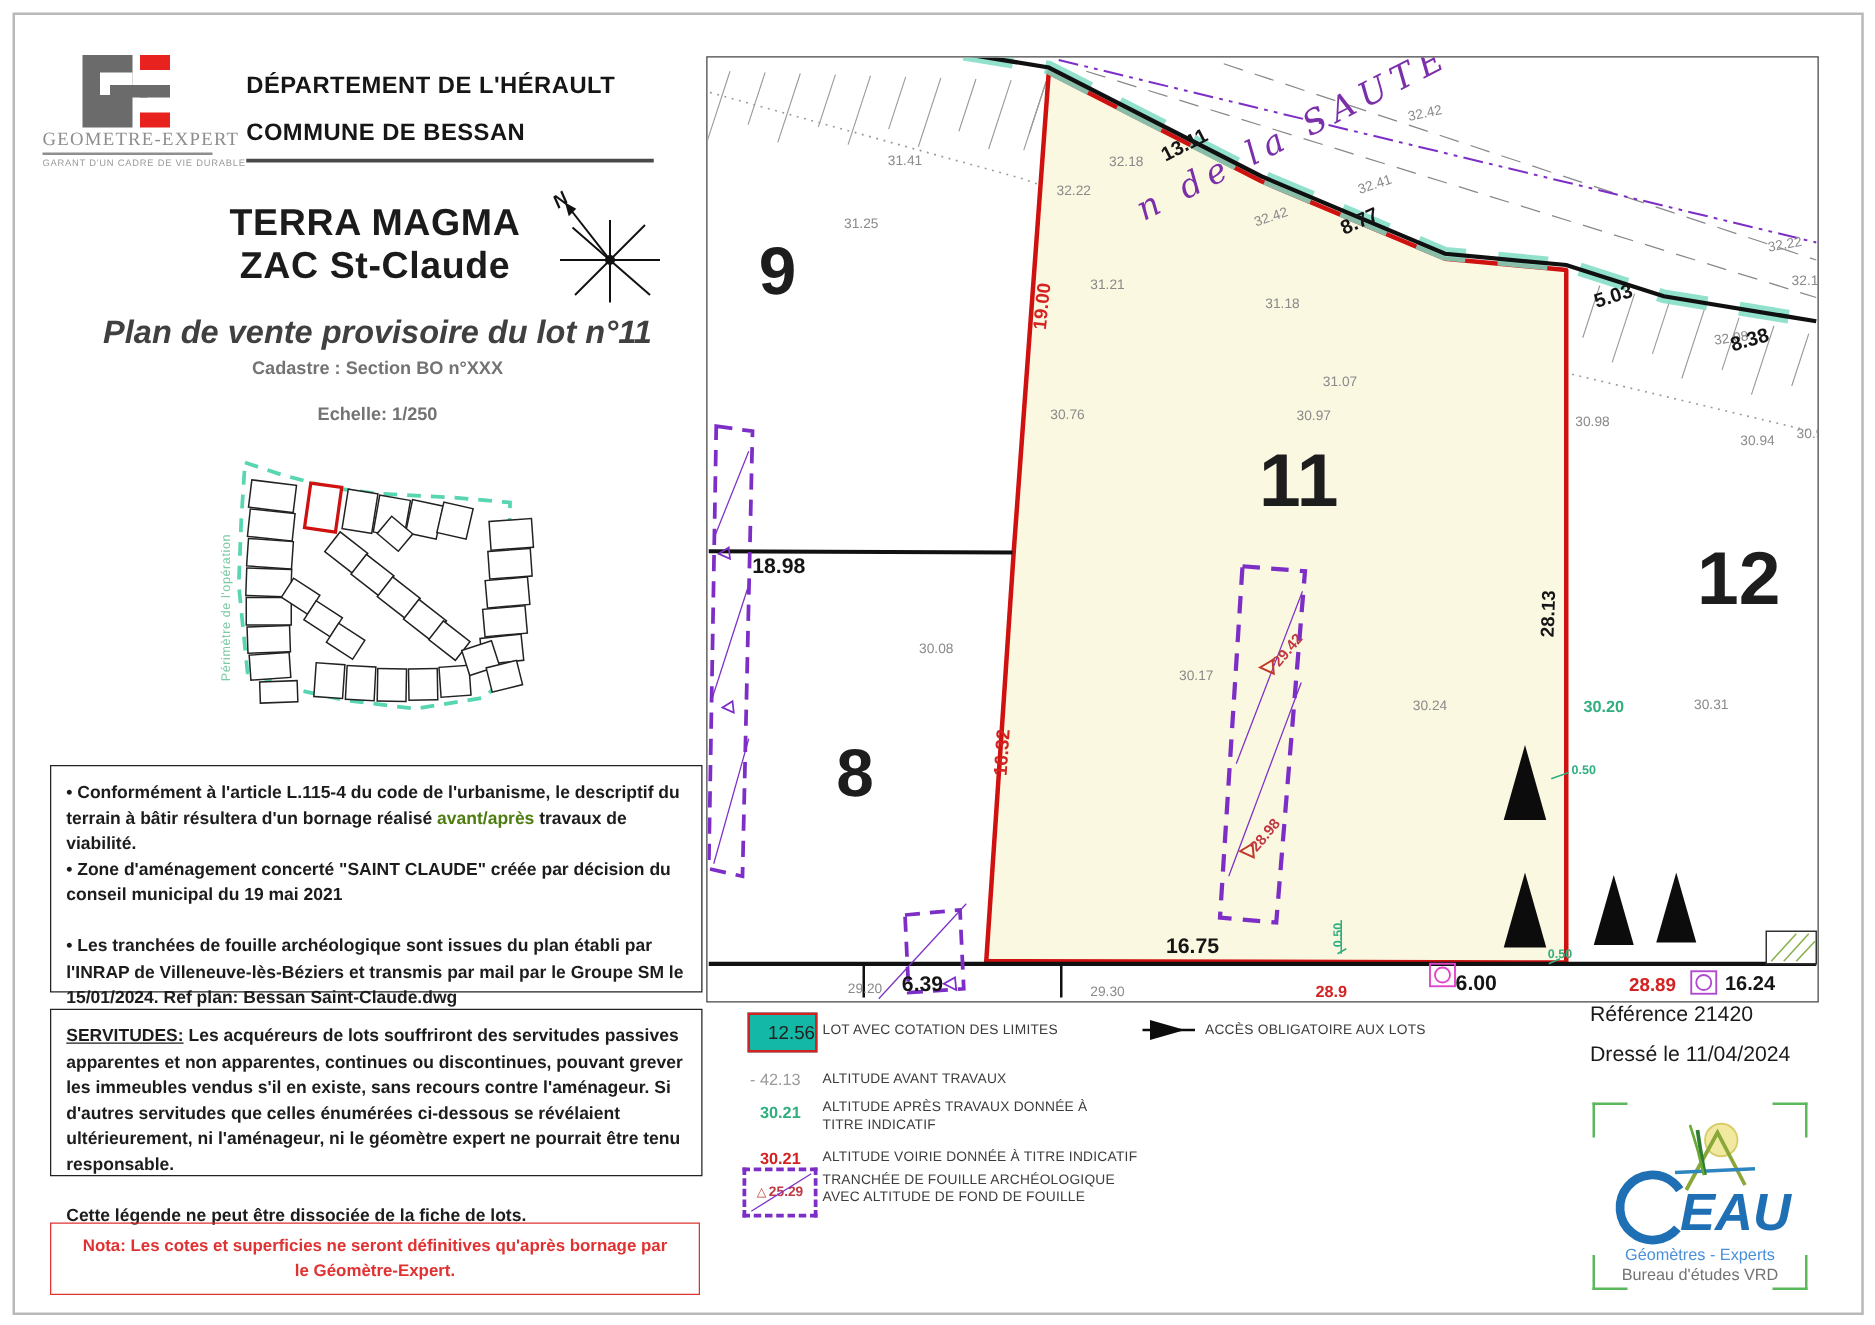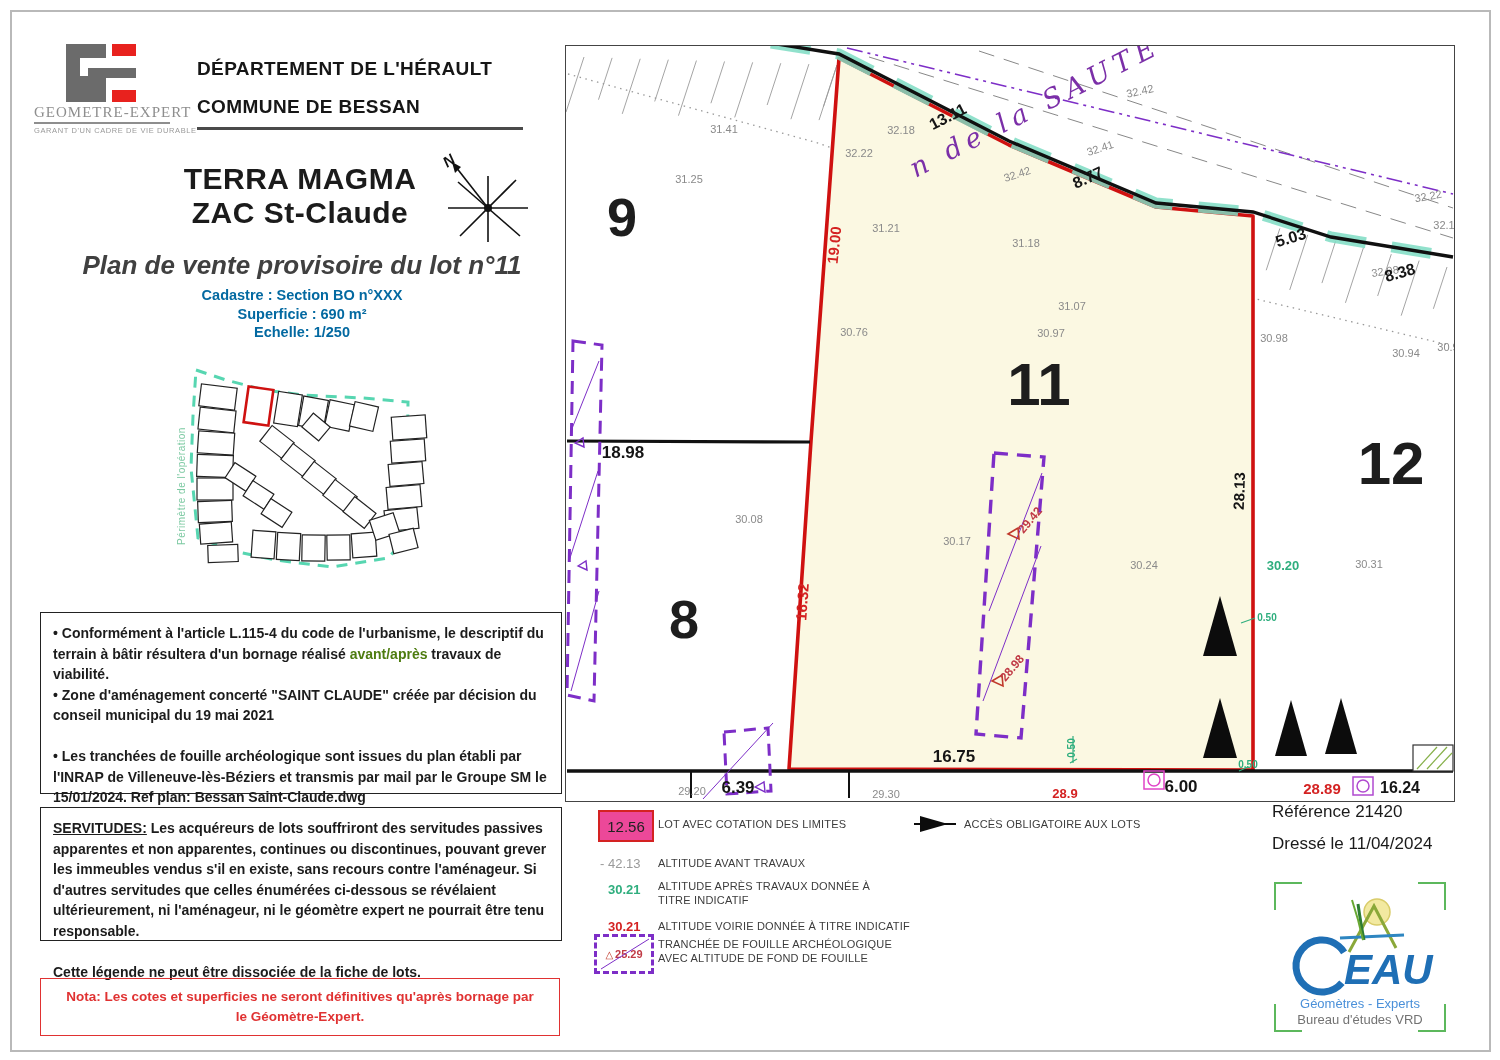"Cadastre : Section BO n°XXX" .cad { color: #0369a1 -> #737373 }
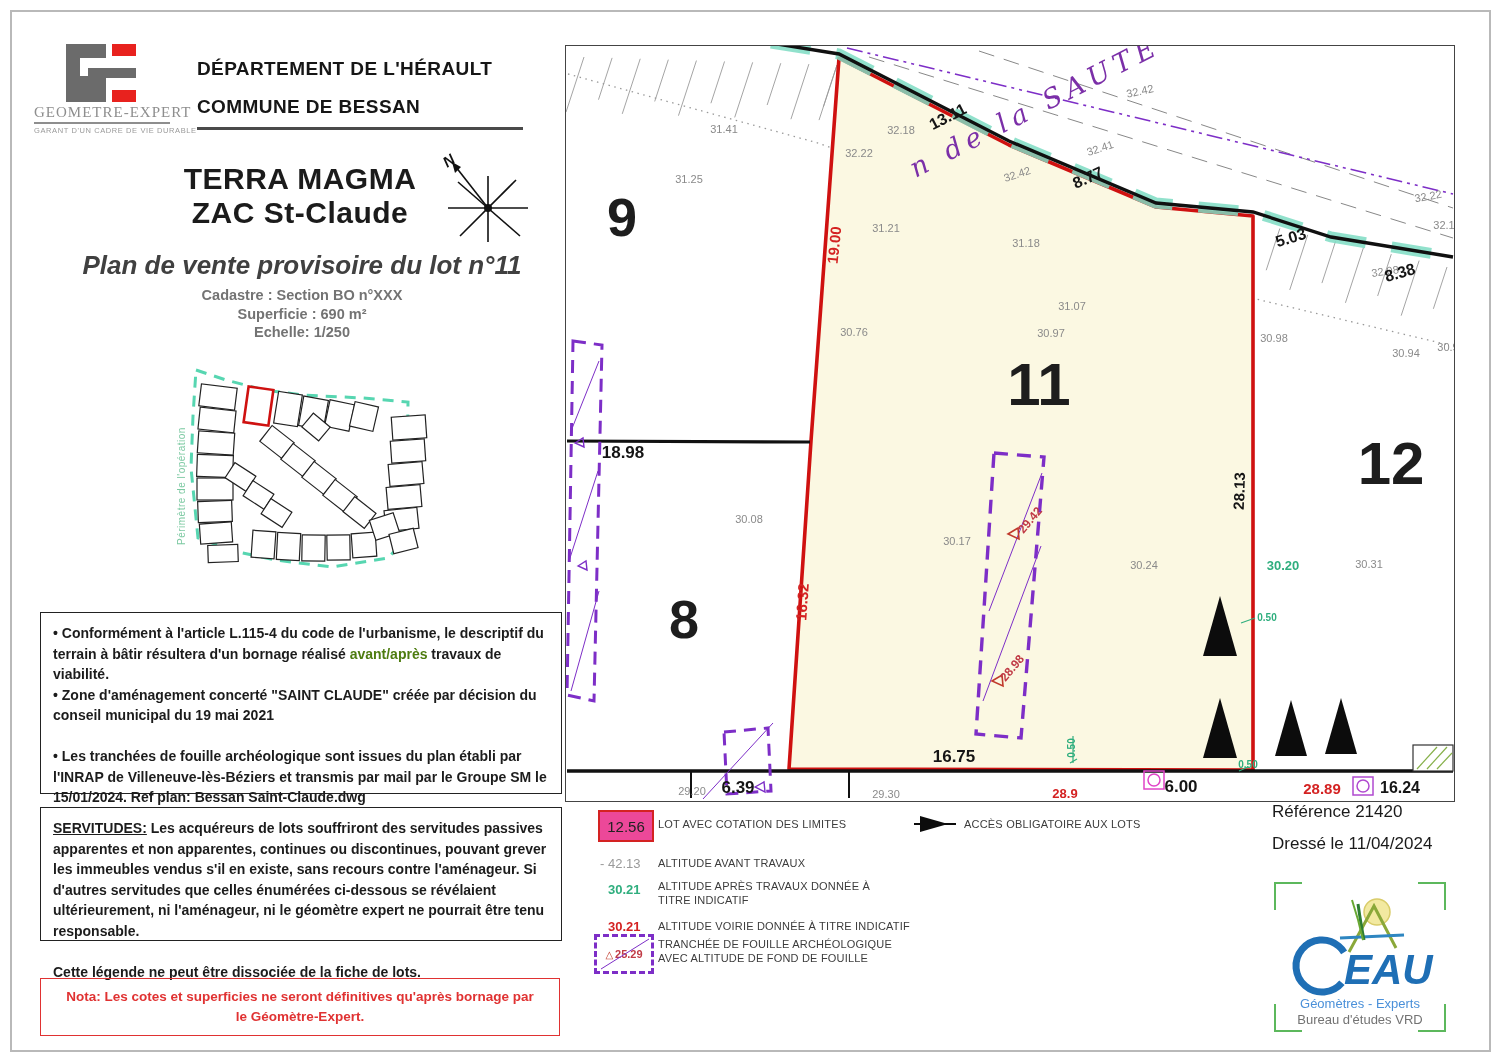"Superficie : 690 m²" div.abs { html: <div>Superficie : 690 m²</div> -> none }
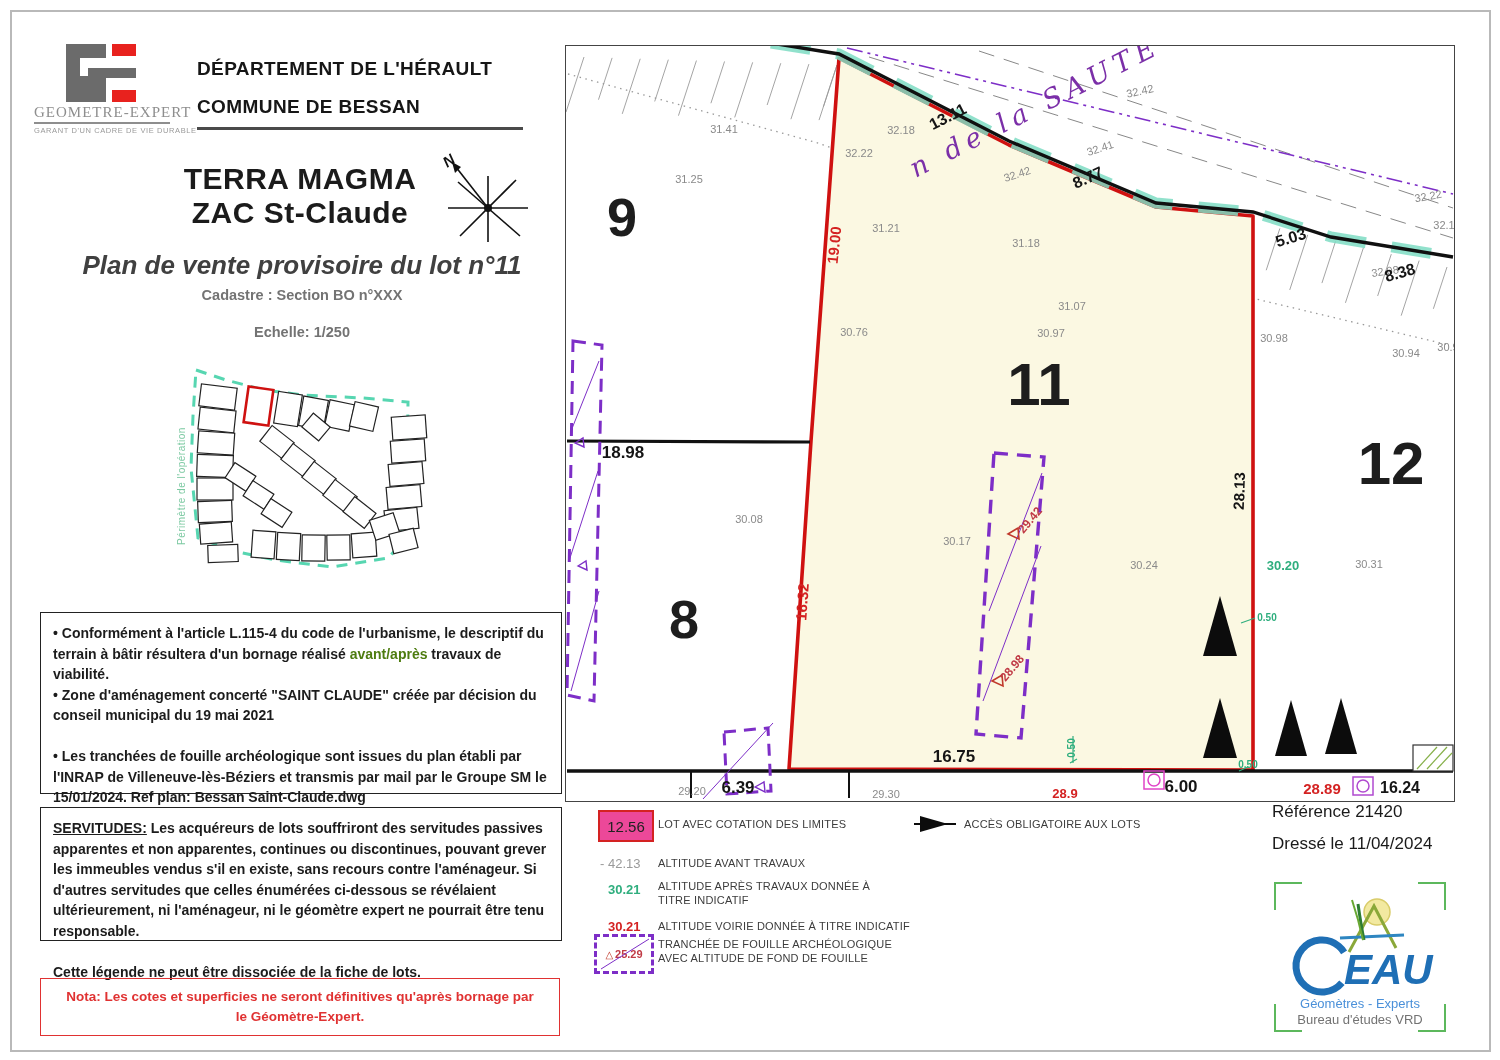"12.56" .lot-box { background: #ec4899 -> #14b8a6; justify-content: center -> flex-end }
